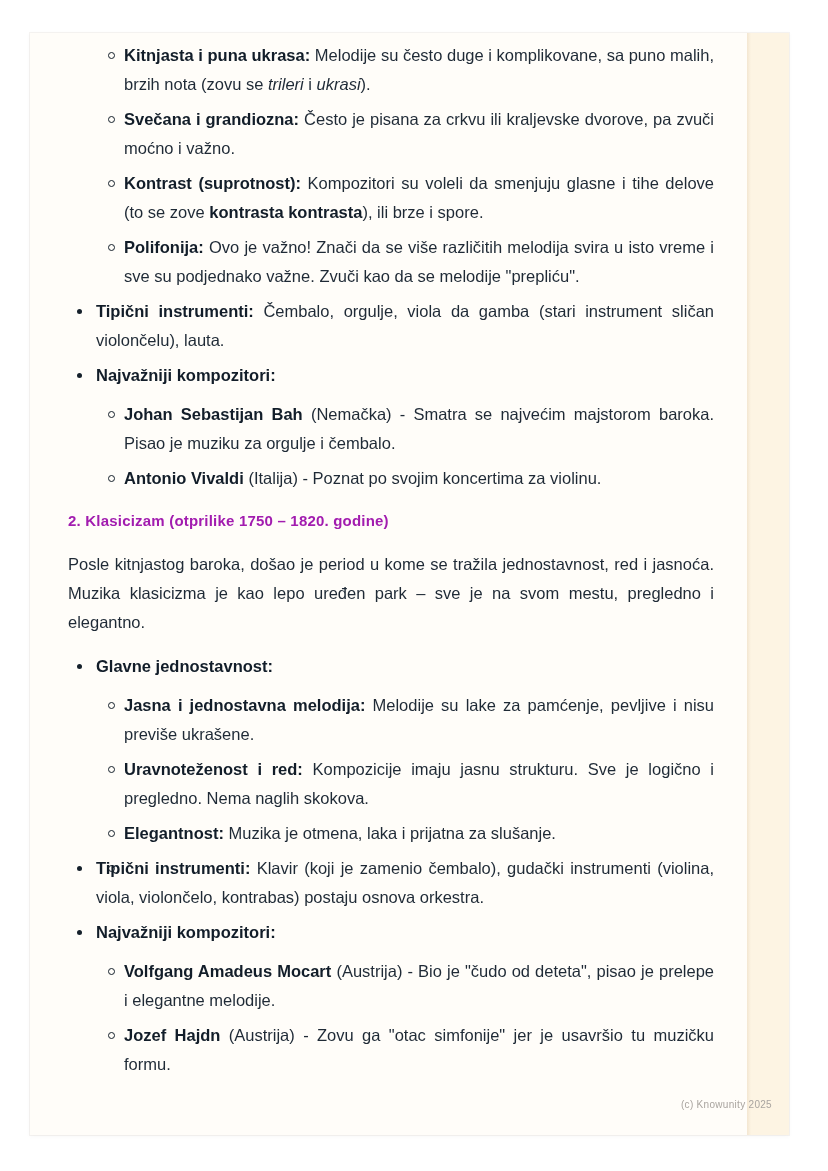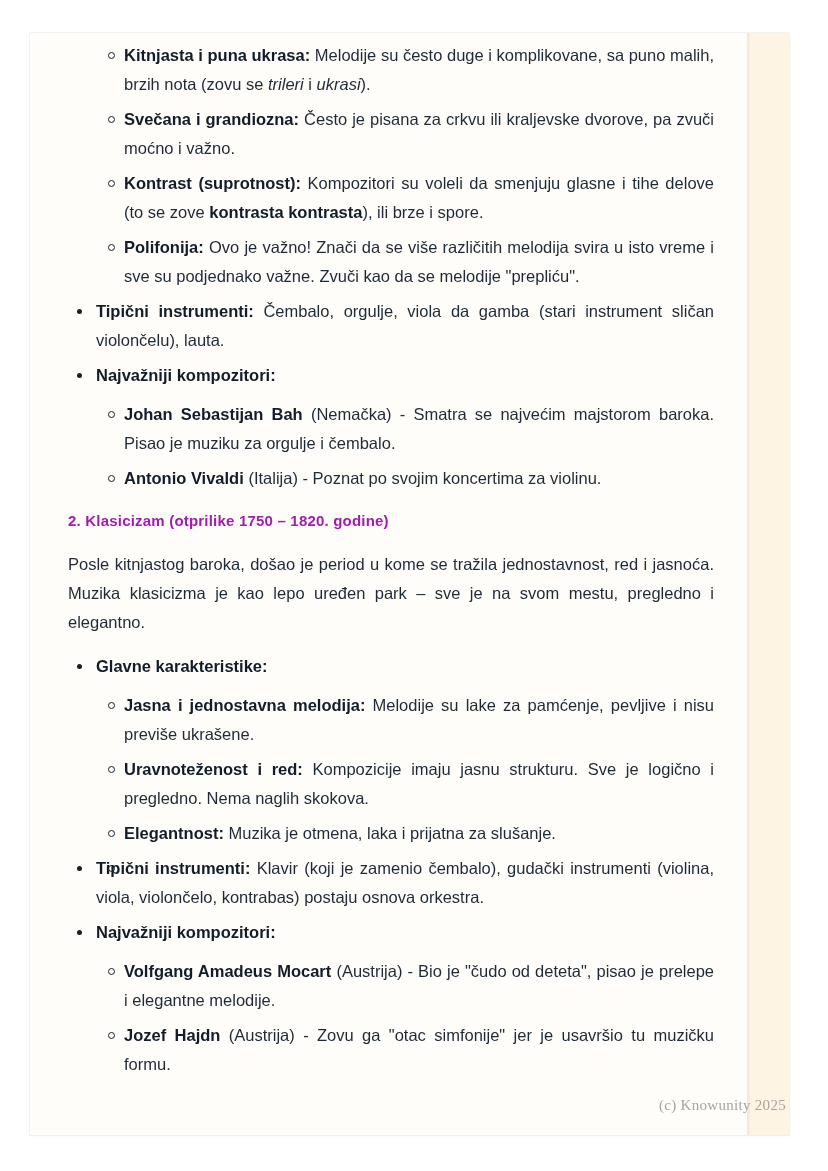"Glavne karakteristike:" b { text: karakteristike -> jednostavnost }
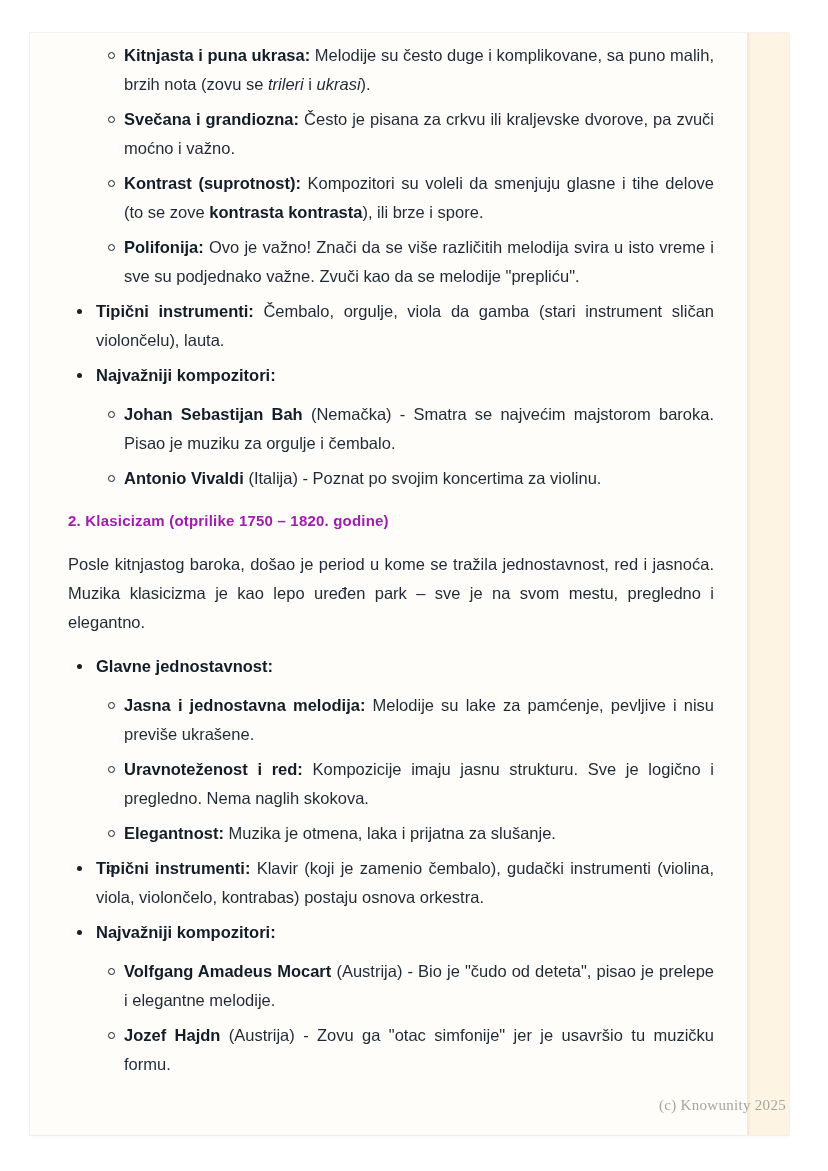"(c) Knowunity 2025" .watermark { font-family: Liberation Serif, serif -> none; font-size: 15px -> 10px; right: 3px -> 17px }
